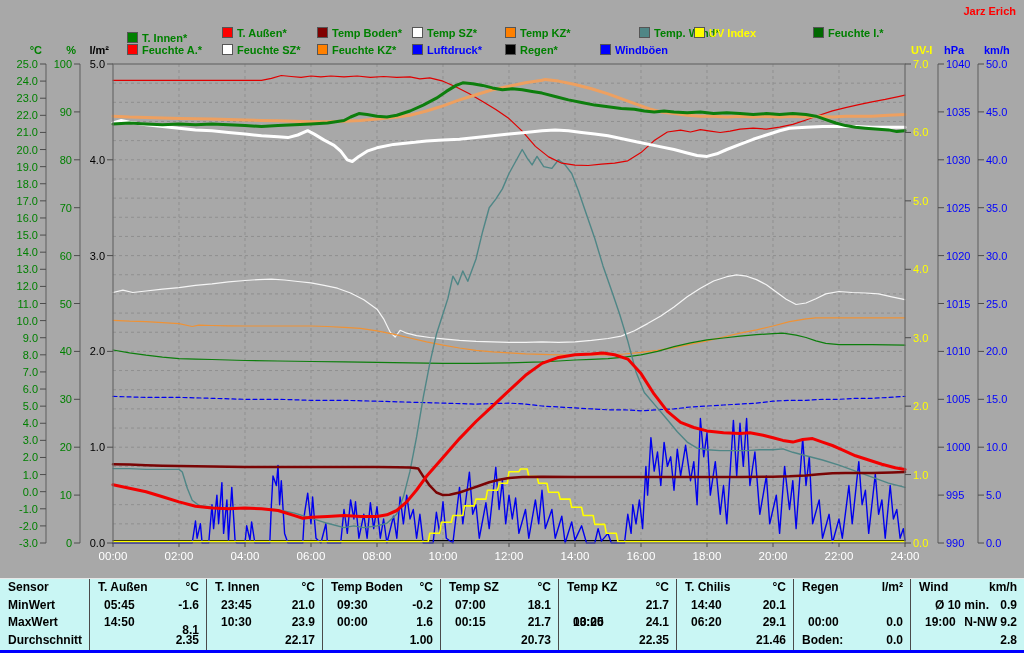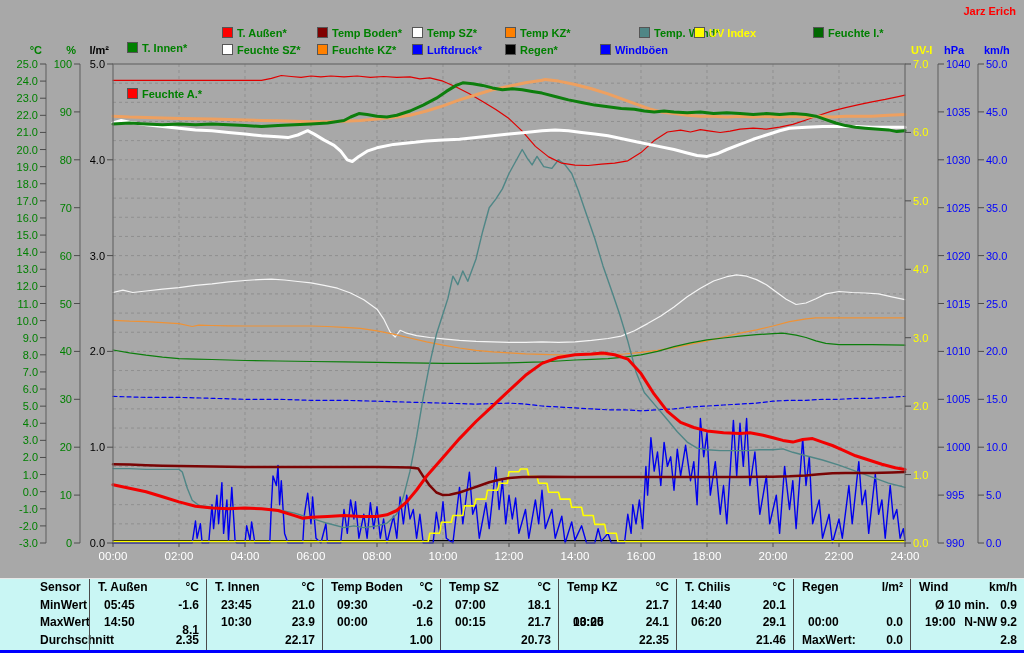"T. Innen*" div.legend-item { top: 42px -> 32px }
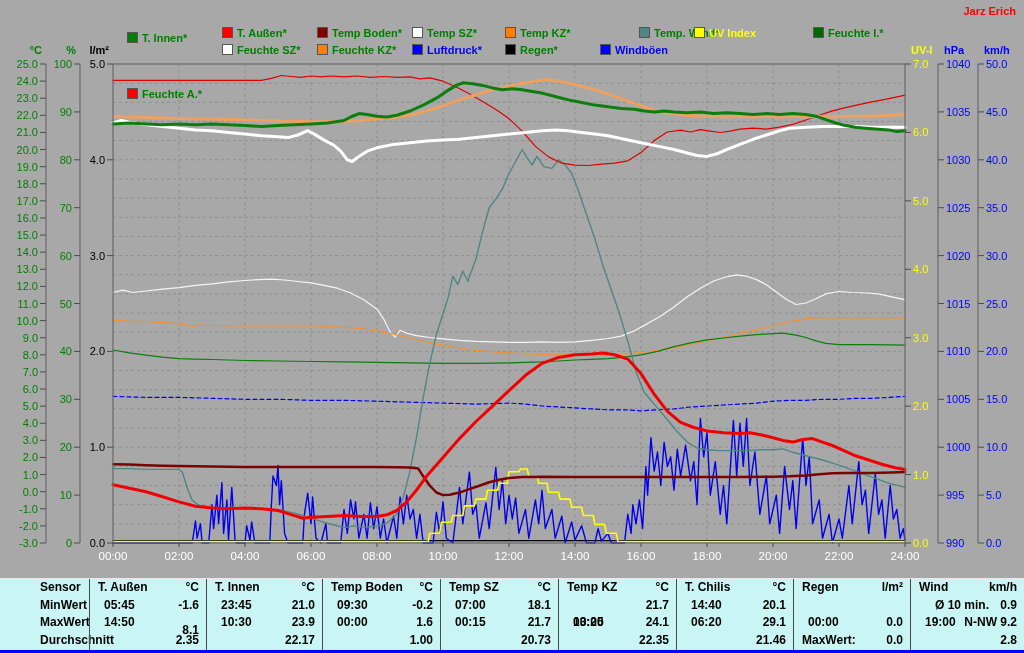"Feuchte A.*" div.legend-item { margin-top: 44px -> none }
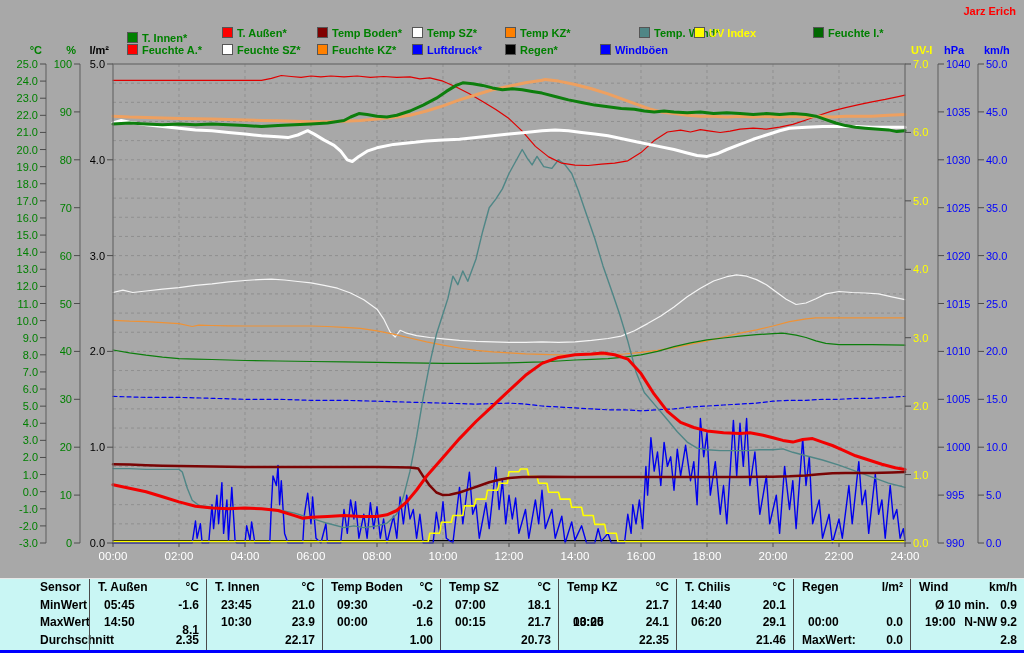"Sensor" div.tgroup { margin-left: 32px -> none }
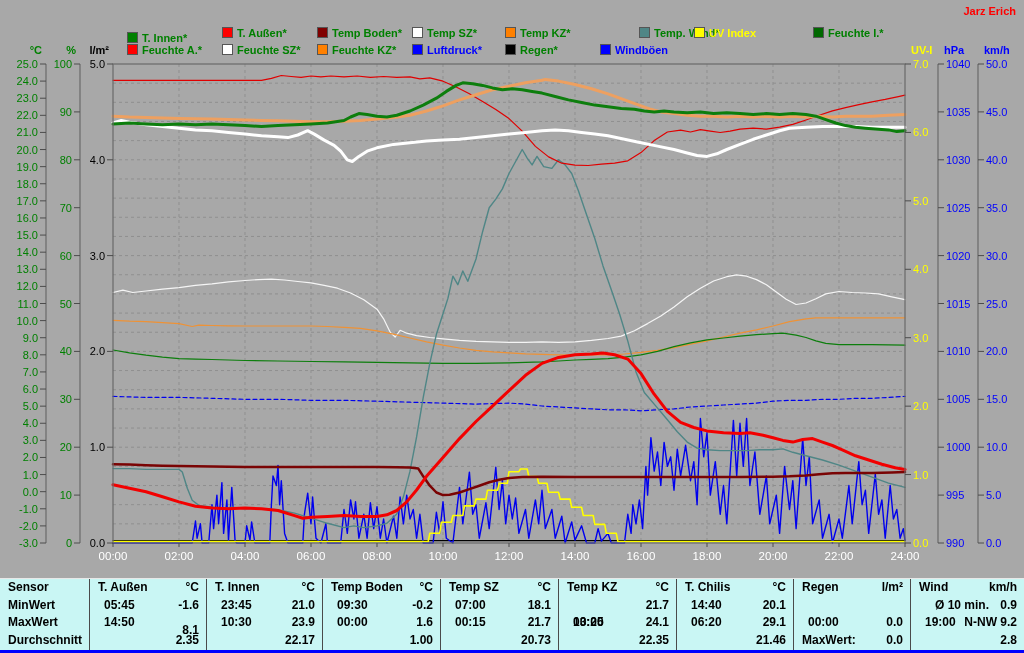"MaxWert:" span.tl { text: MaxWert -> Boden }
